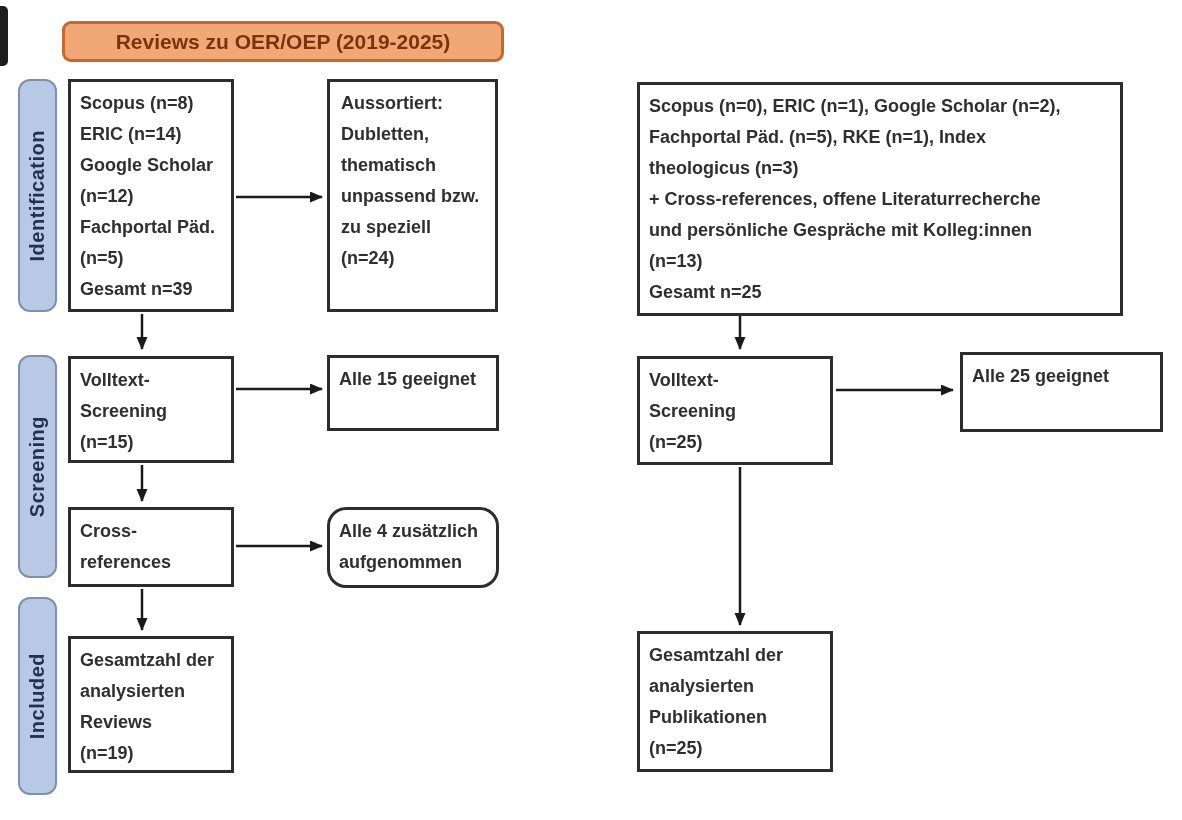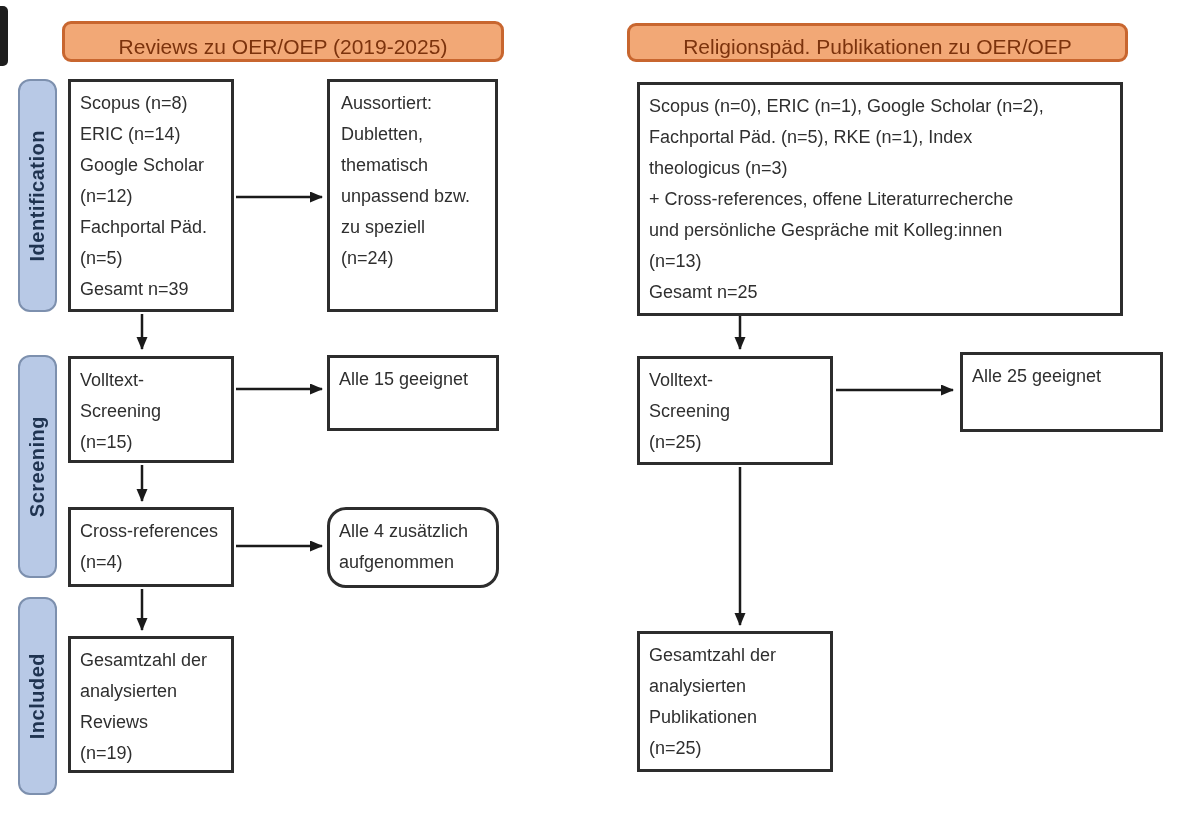"Reviews zu OER/OEP (2019-2025)" .header { align-items: flex-end -> center; font-weight: normal -> bold }
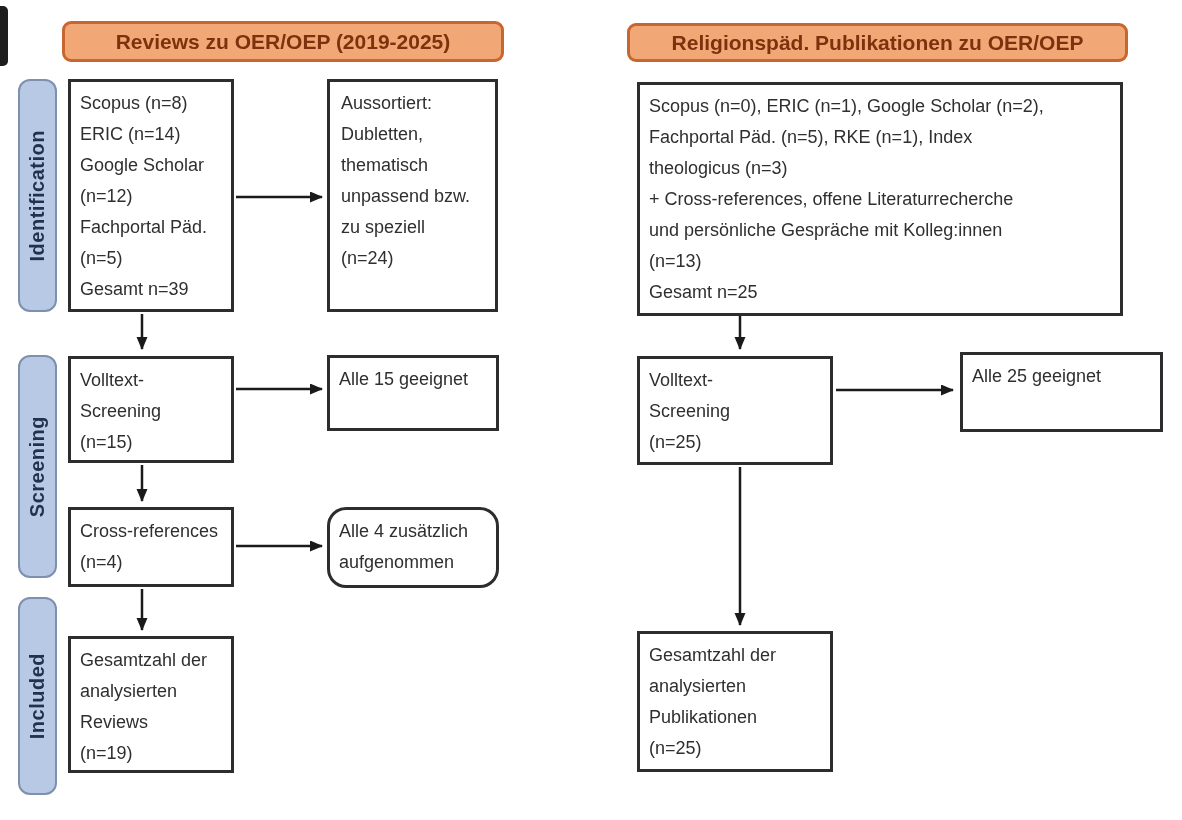"Religionspäd. Publikationen zu OER/OEP" div.header { html: <div> <span>Religionspäd. Publikationen zu OER/OEP</span> </div> -> none }
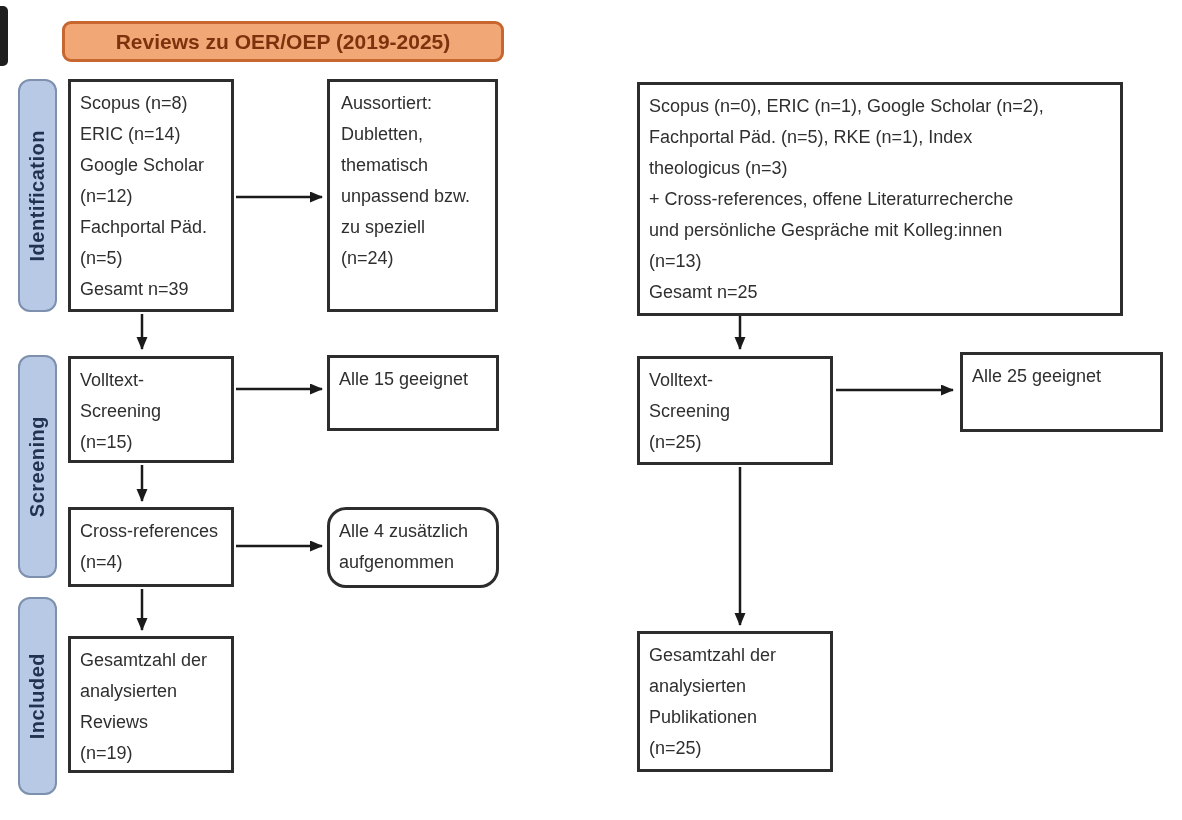"Scopus (n=8)" .box { font-weight: none -> bold }
